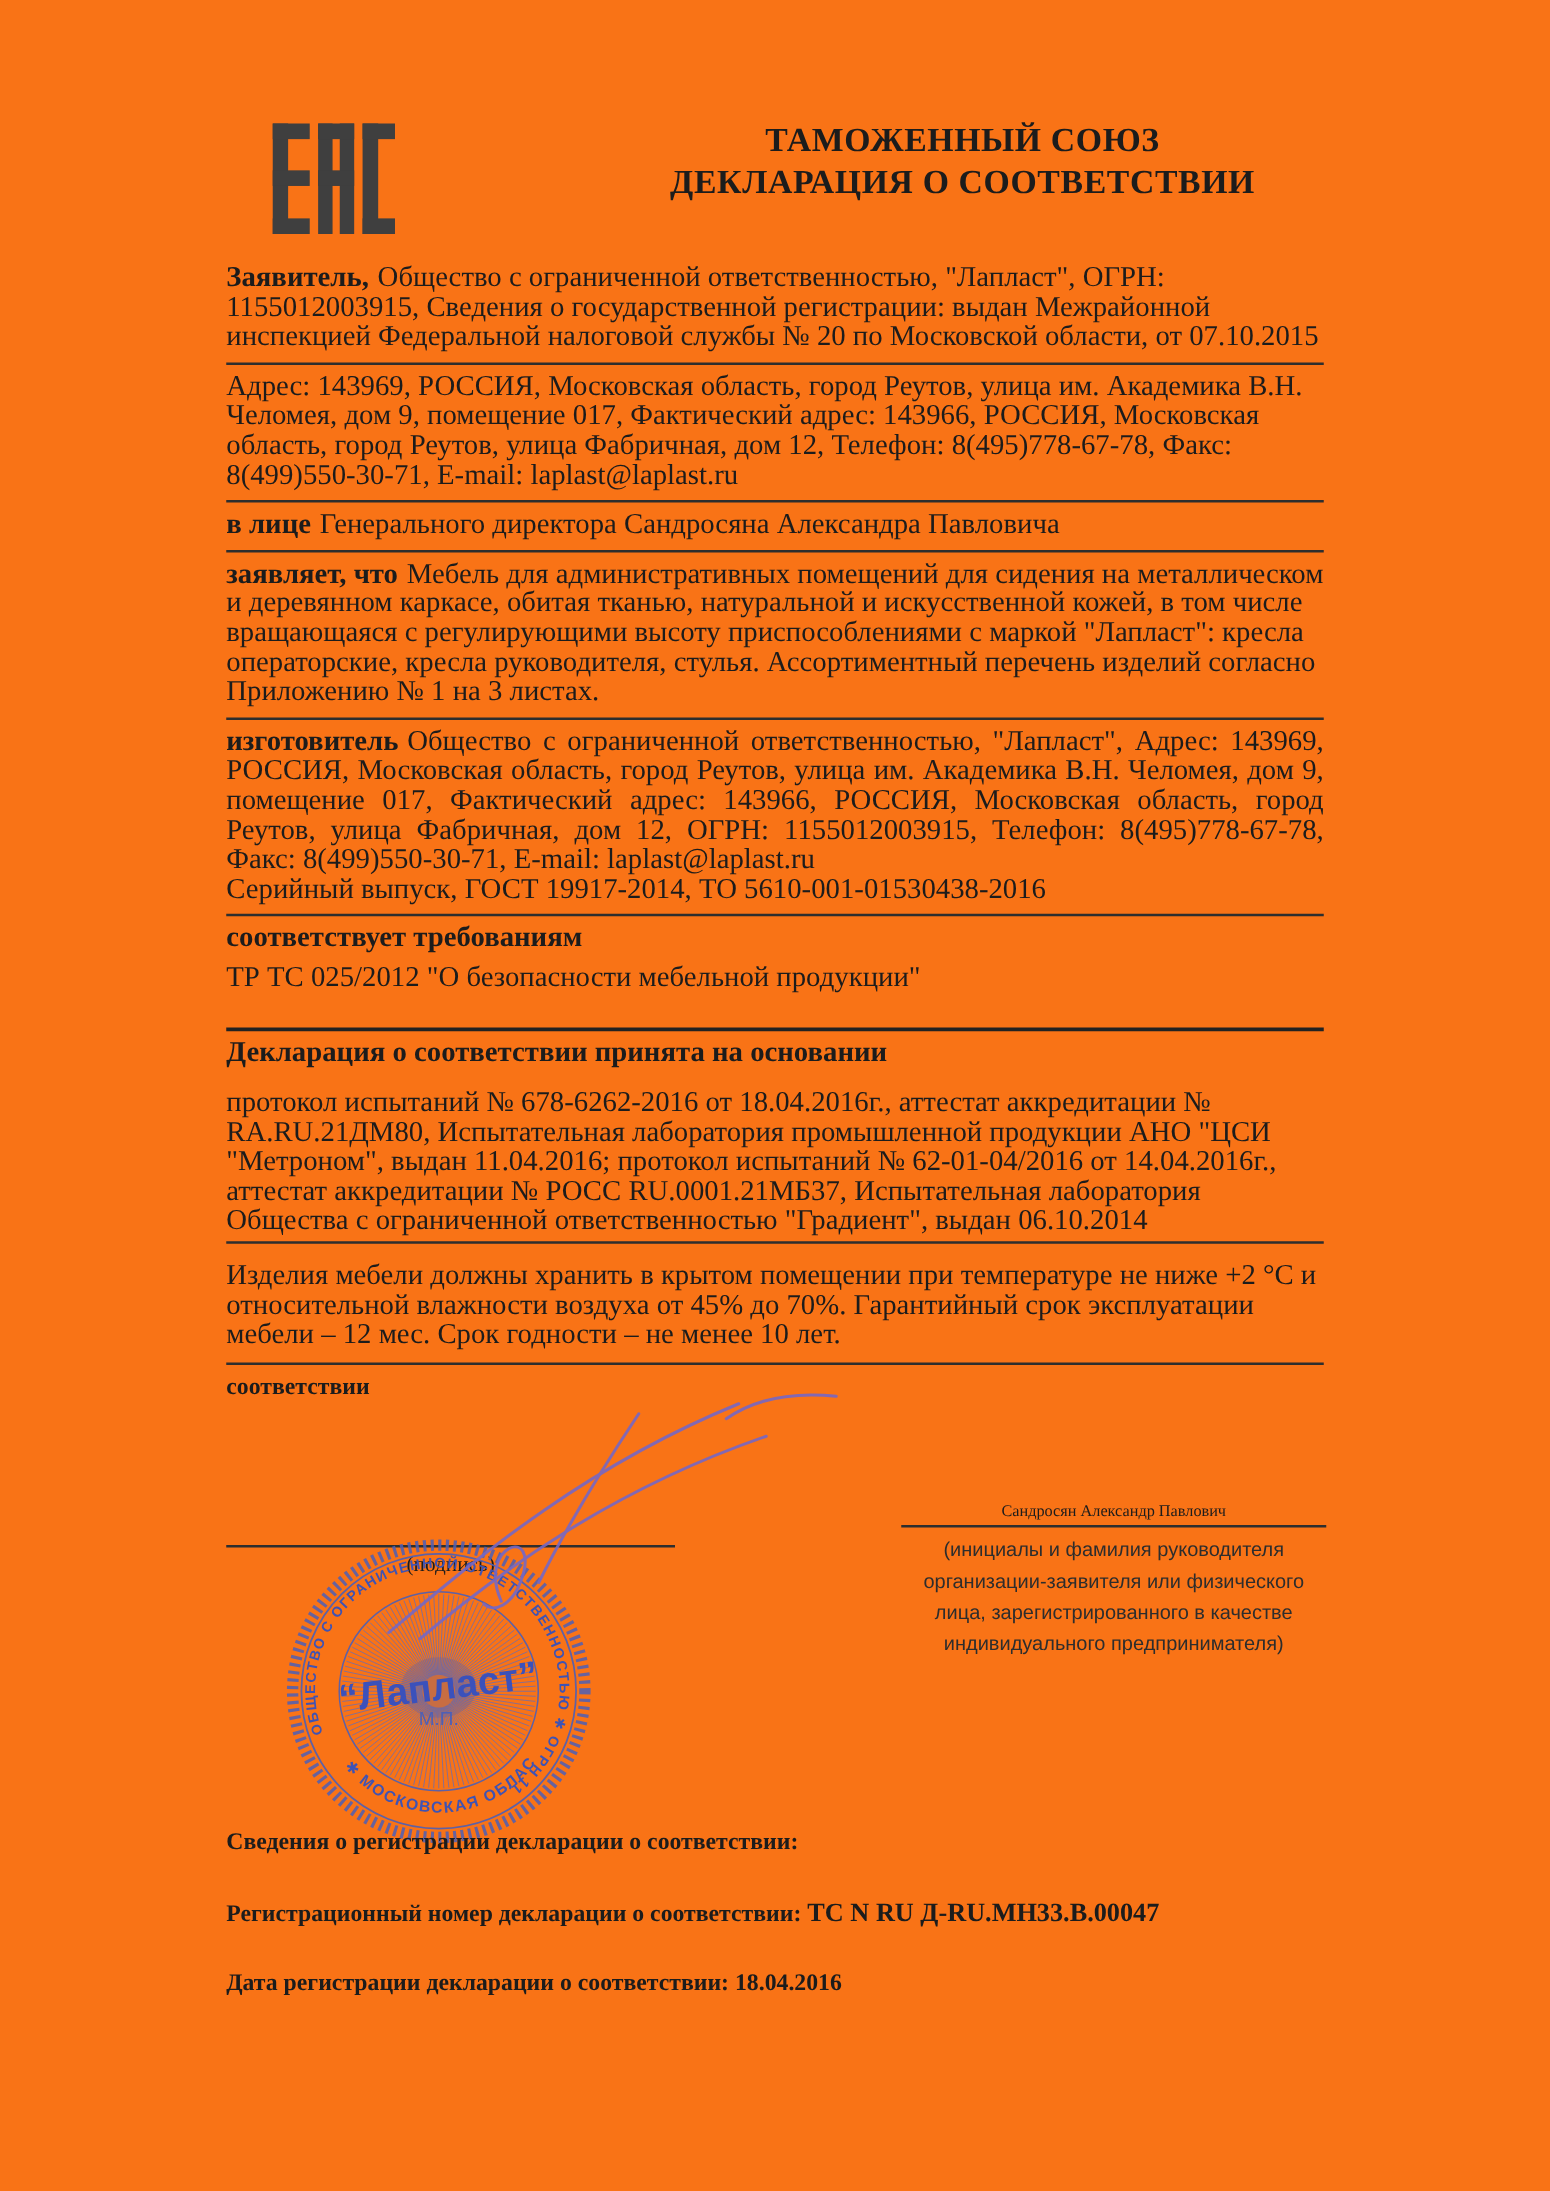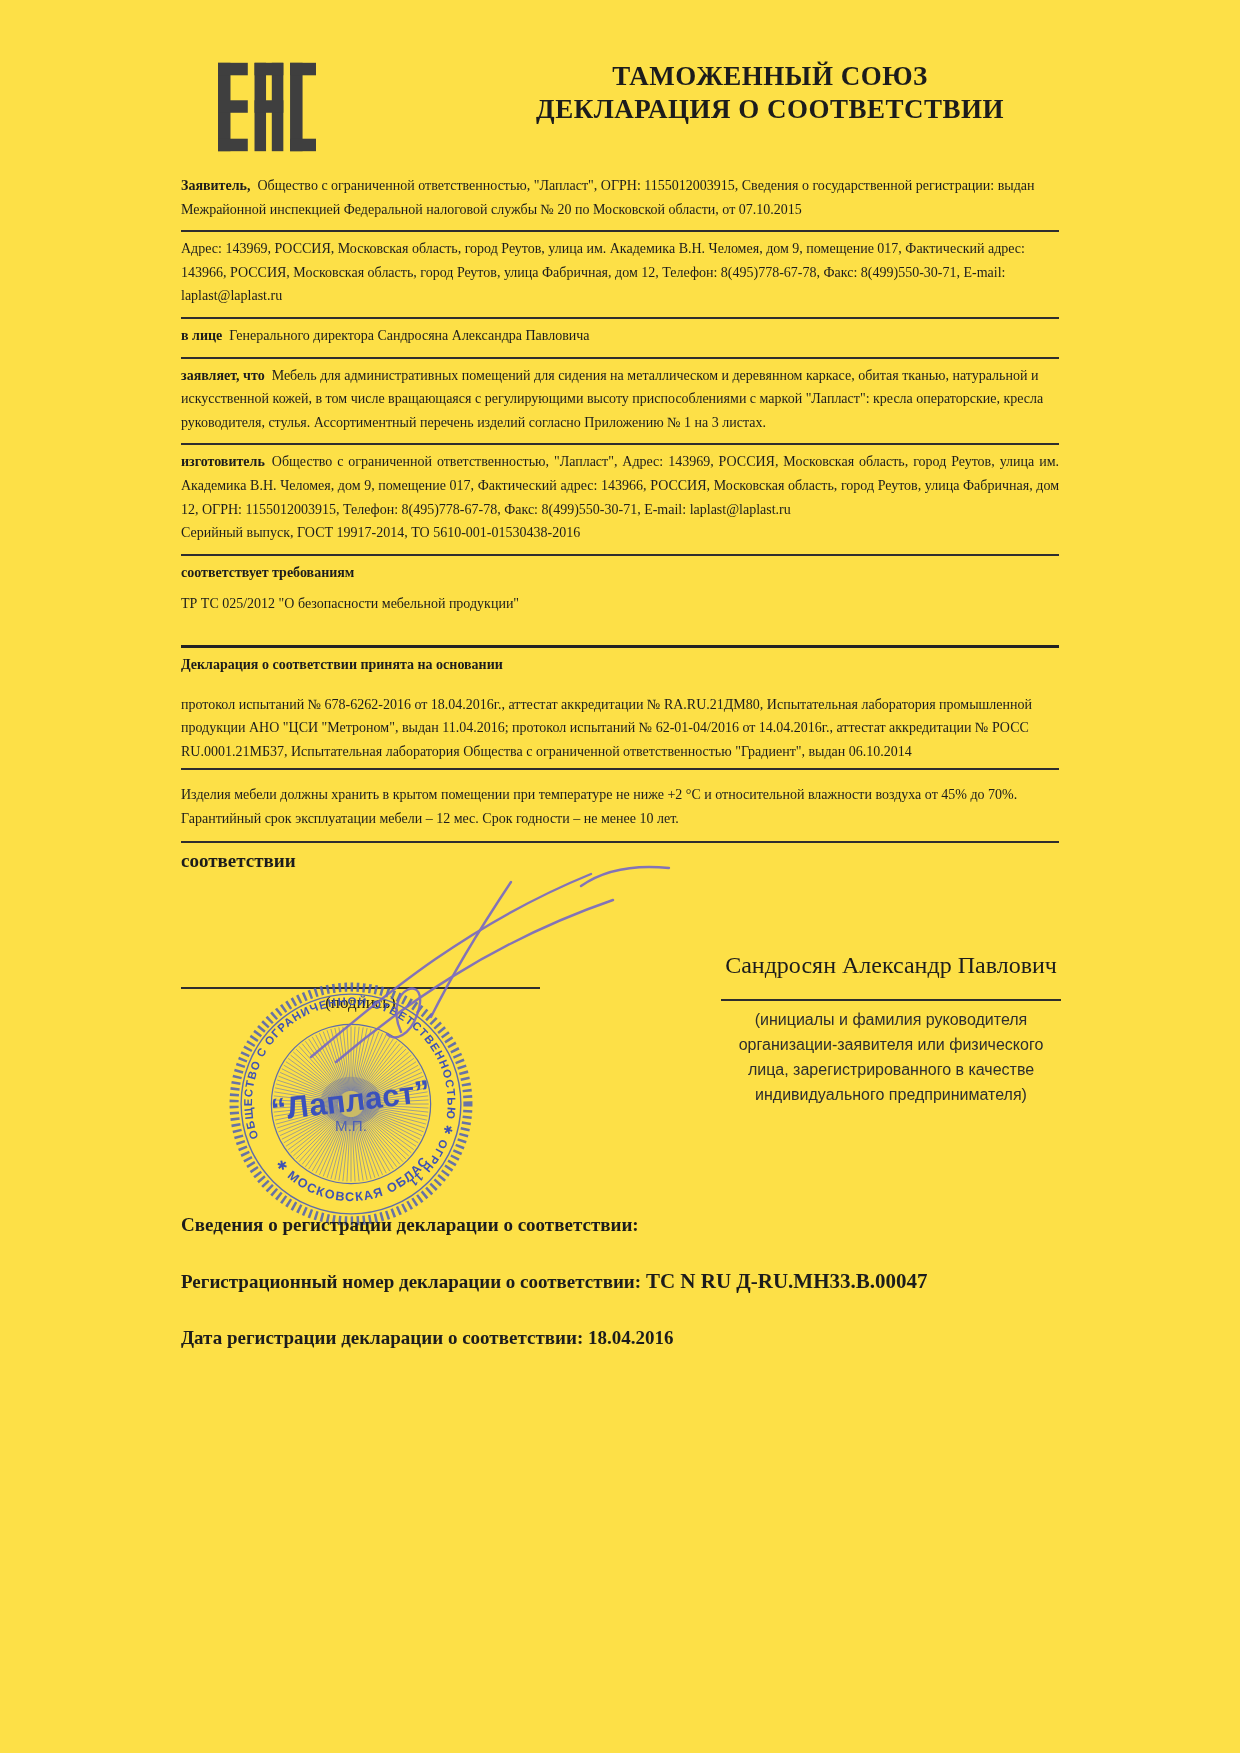"ТАМОЖЕННЫЙ СОЮЗ" .page { background: #fde047 -> #f97316; padding: 60px 181px 0 181px -> 96px 181px 0 181px }
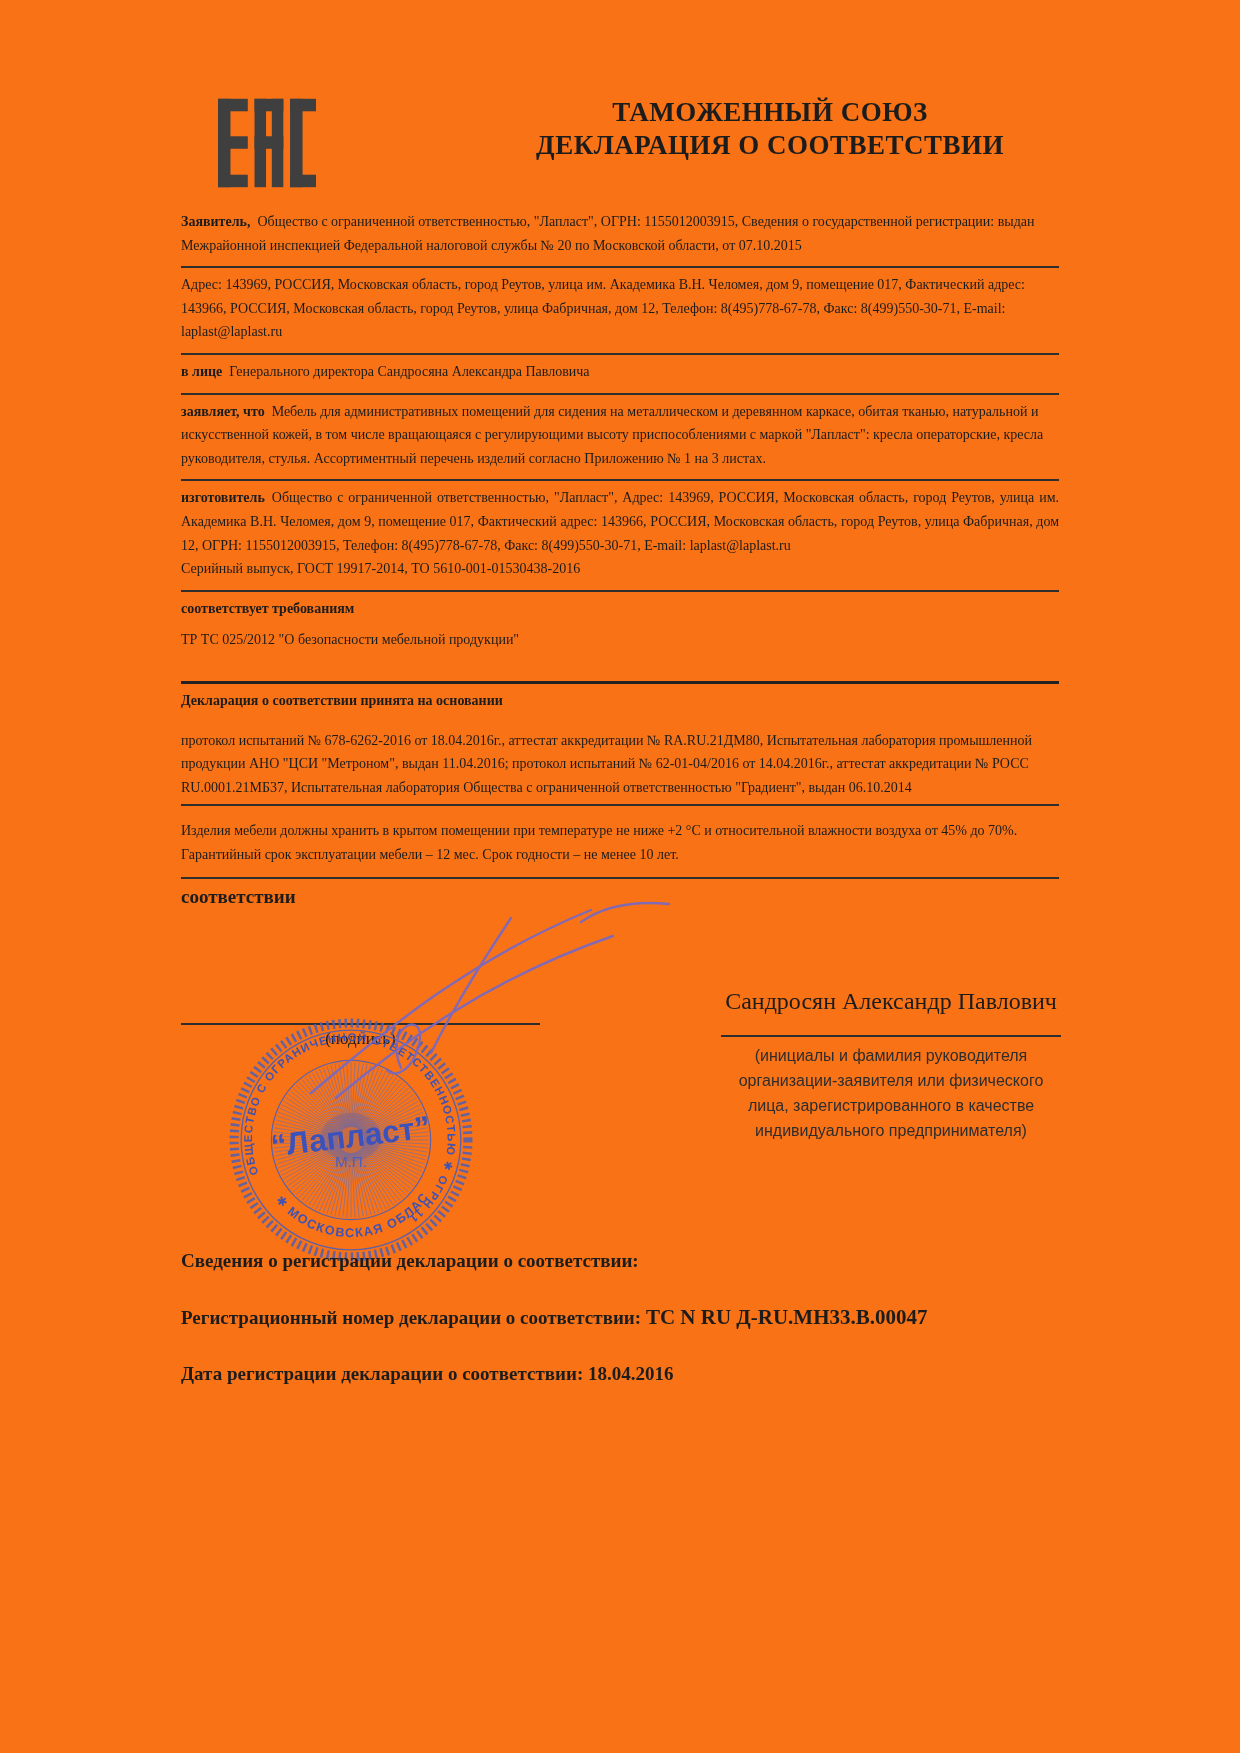"Заявитель, Общество с ограниченной" .sec { font-size: 14px -> 23px }
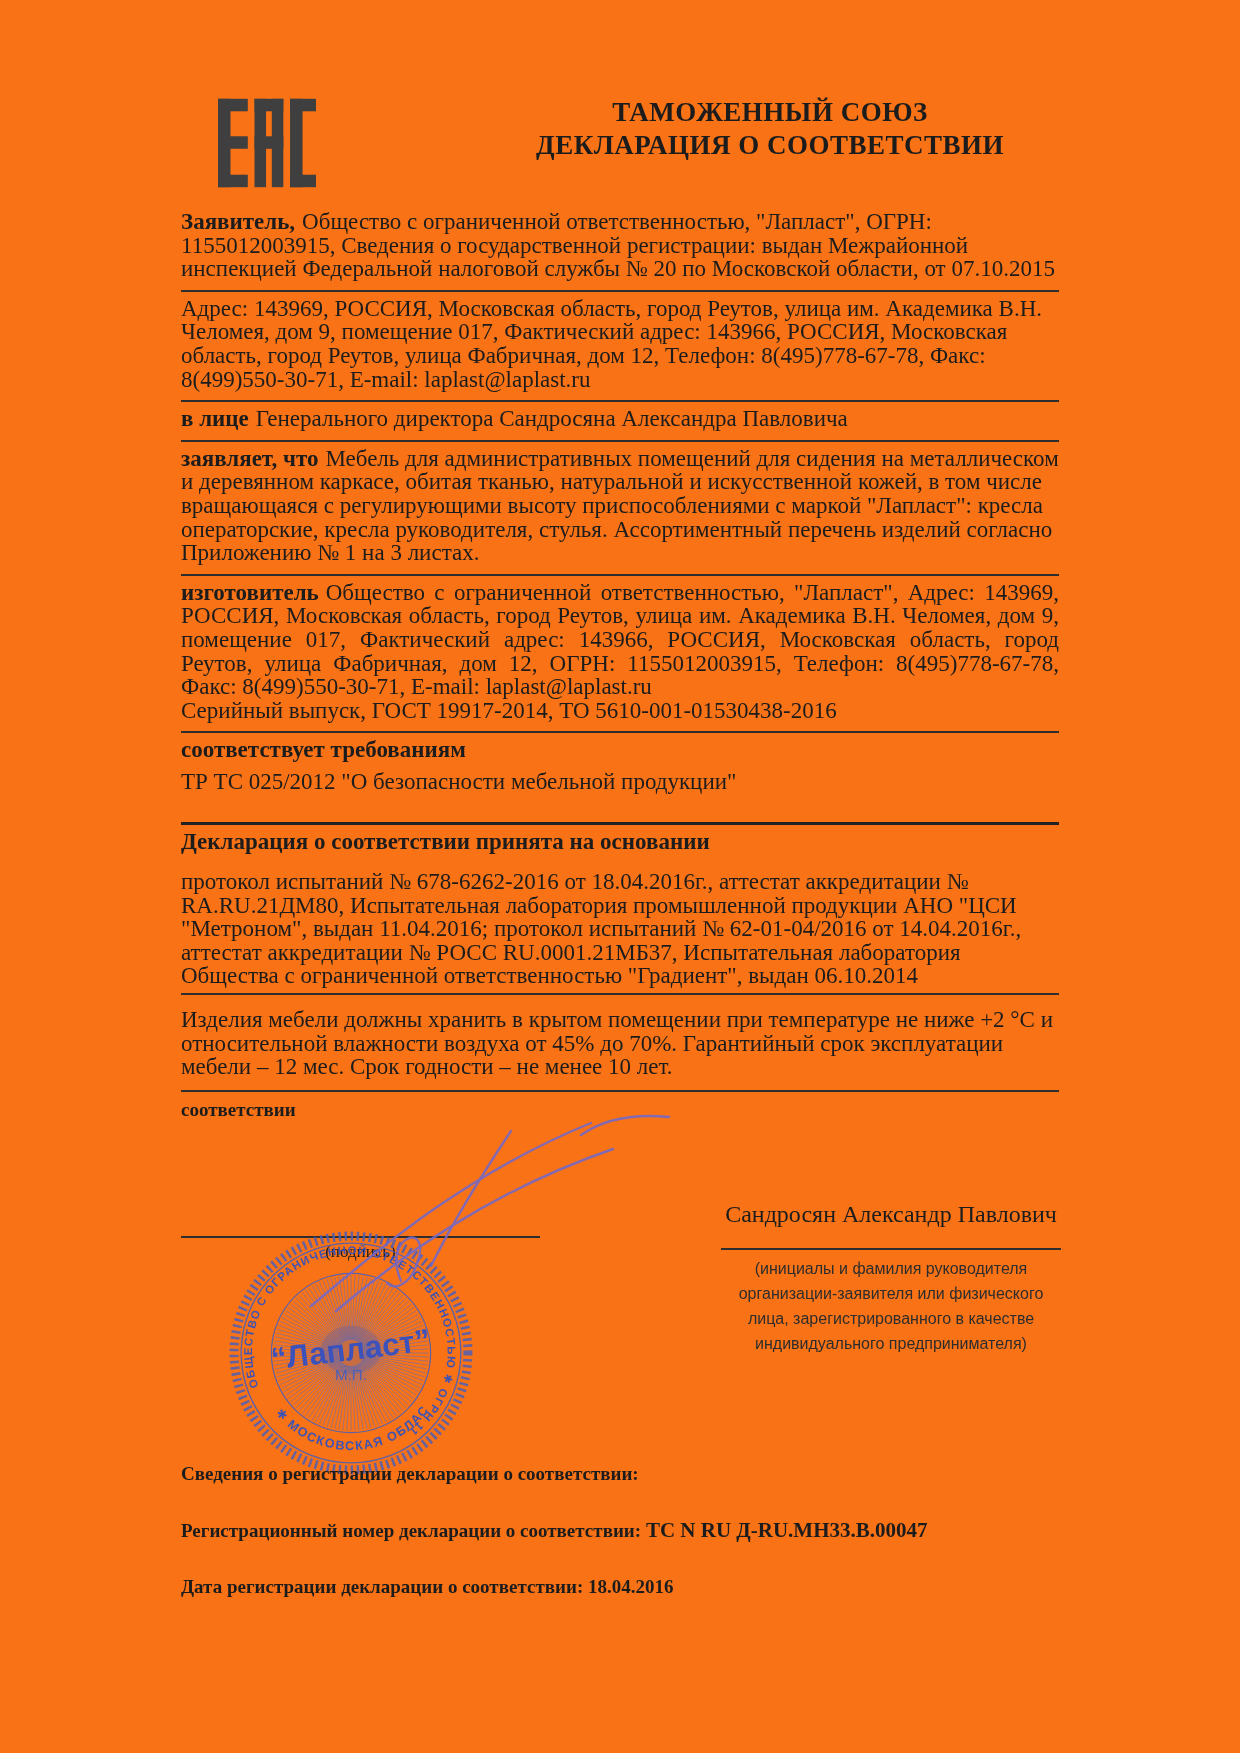"Сандросян Александр Павлович" .sig-name { font-size: 24px -> 13px; margin-bottom: 20px -> 3px }
